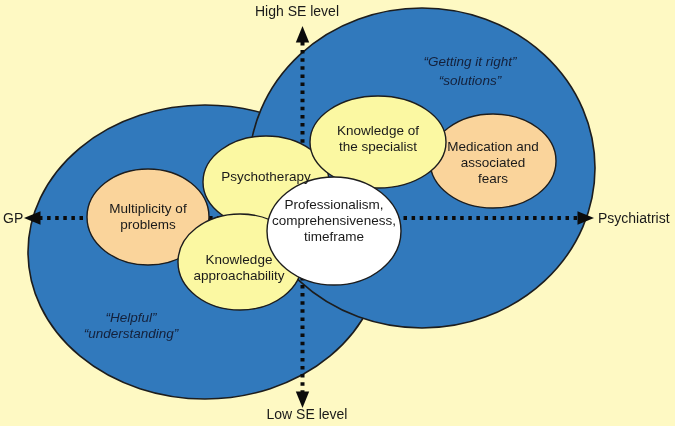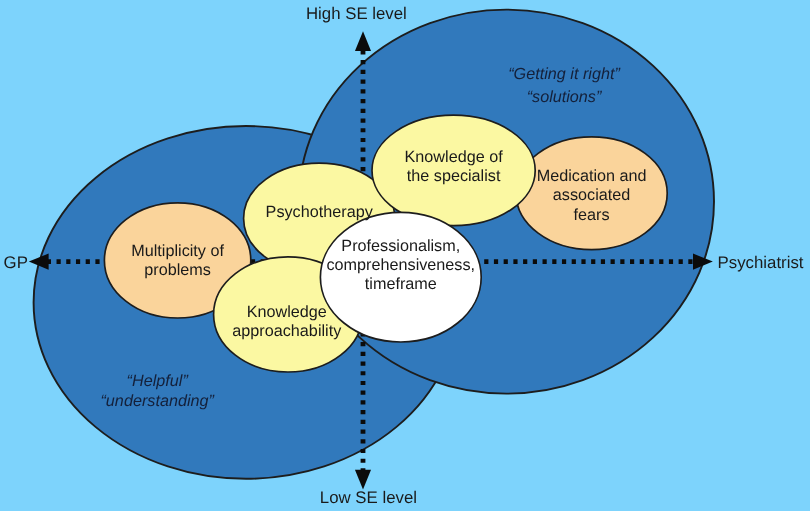"High SE level" .figure { background: #7dd3fc -> #fef9c3 }
